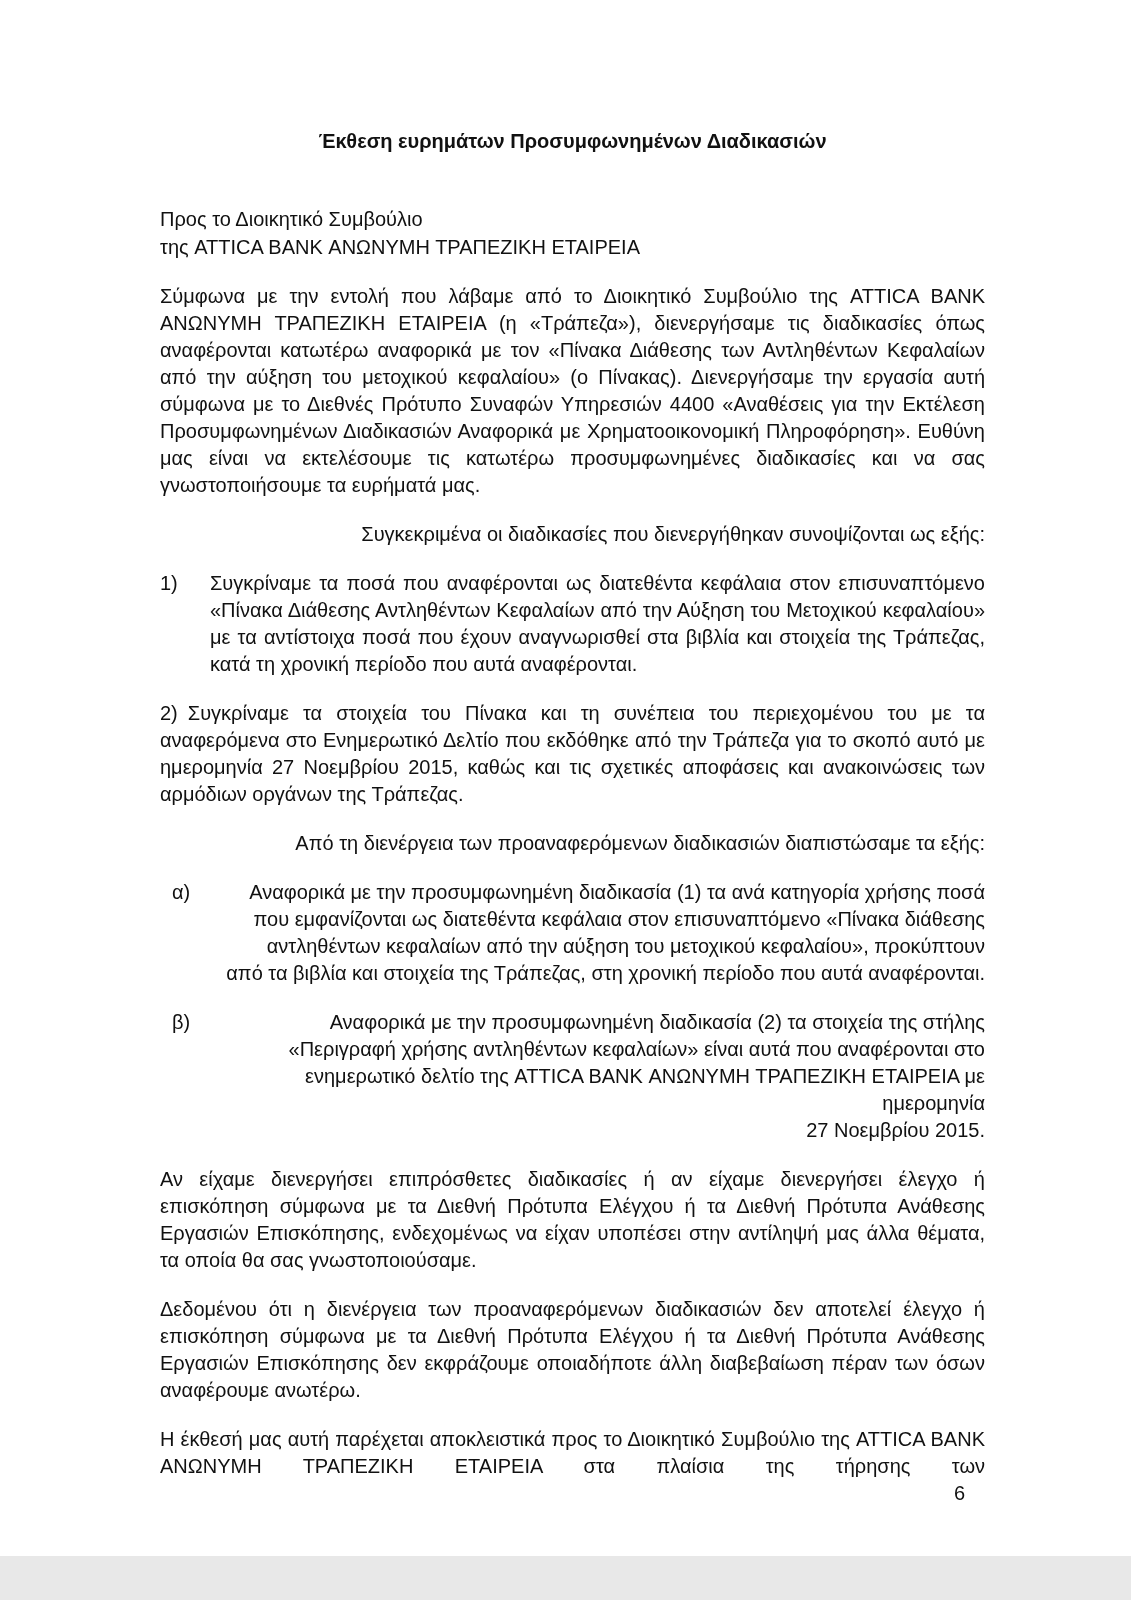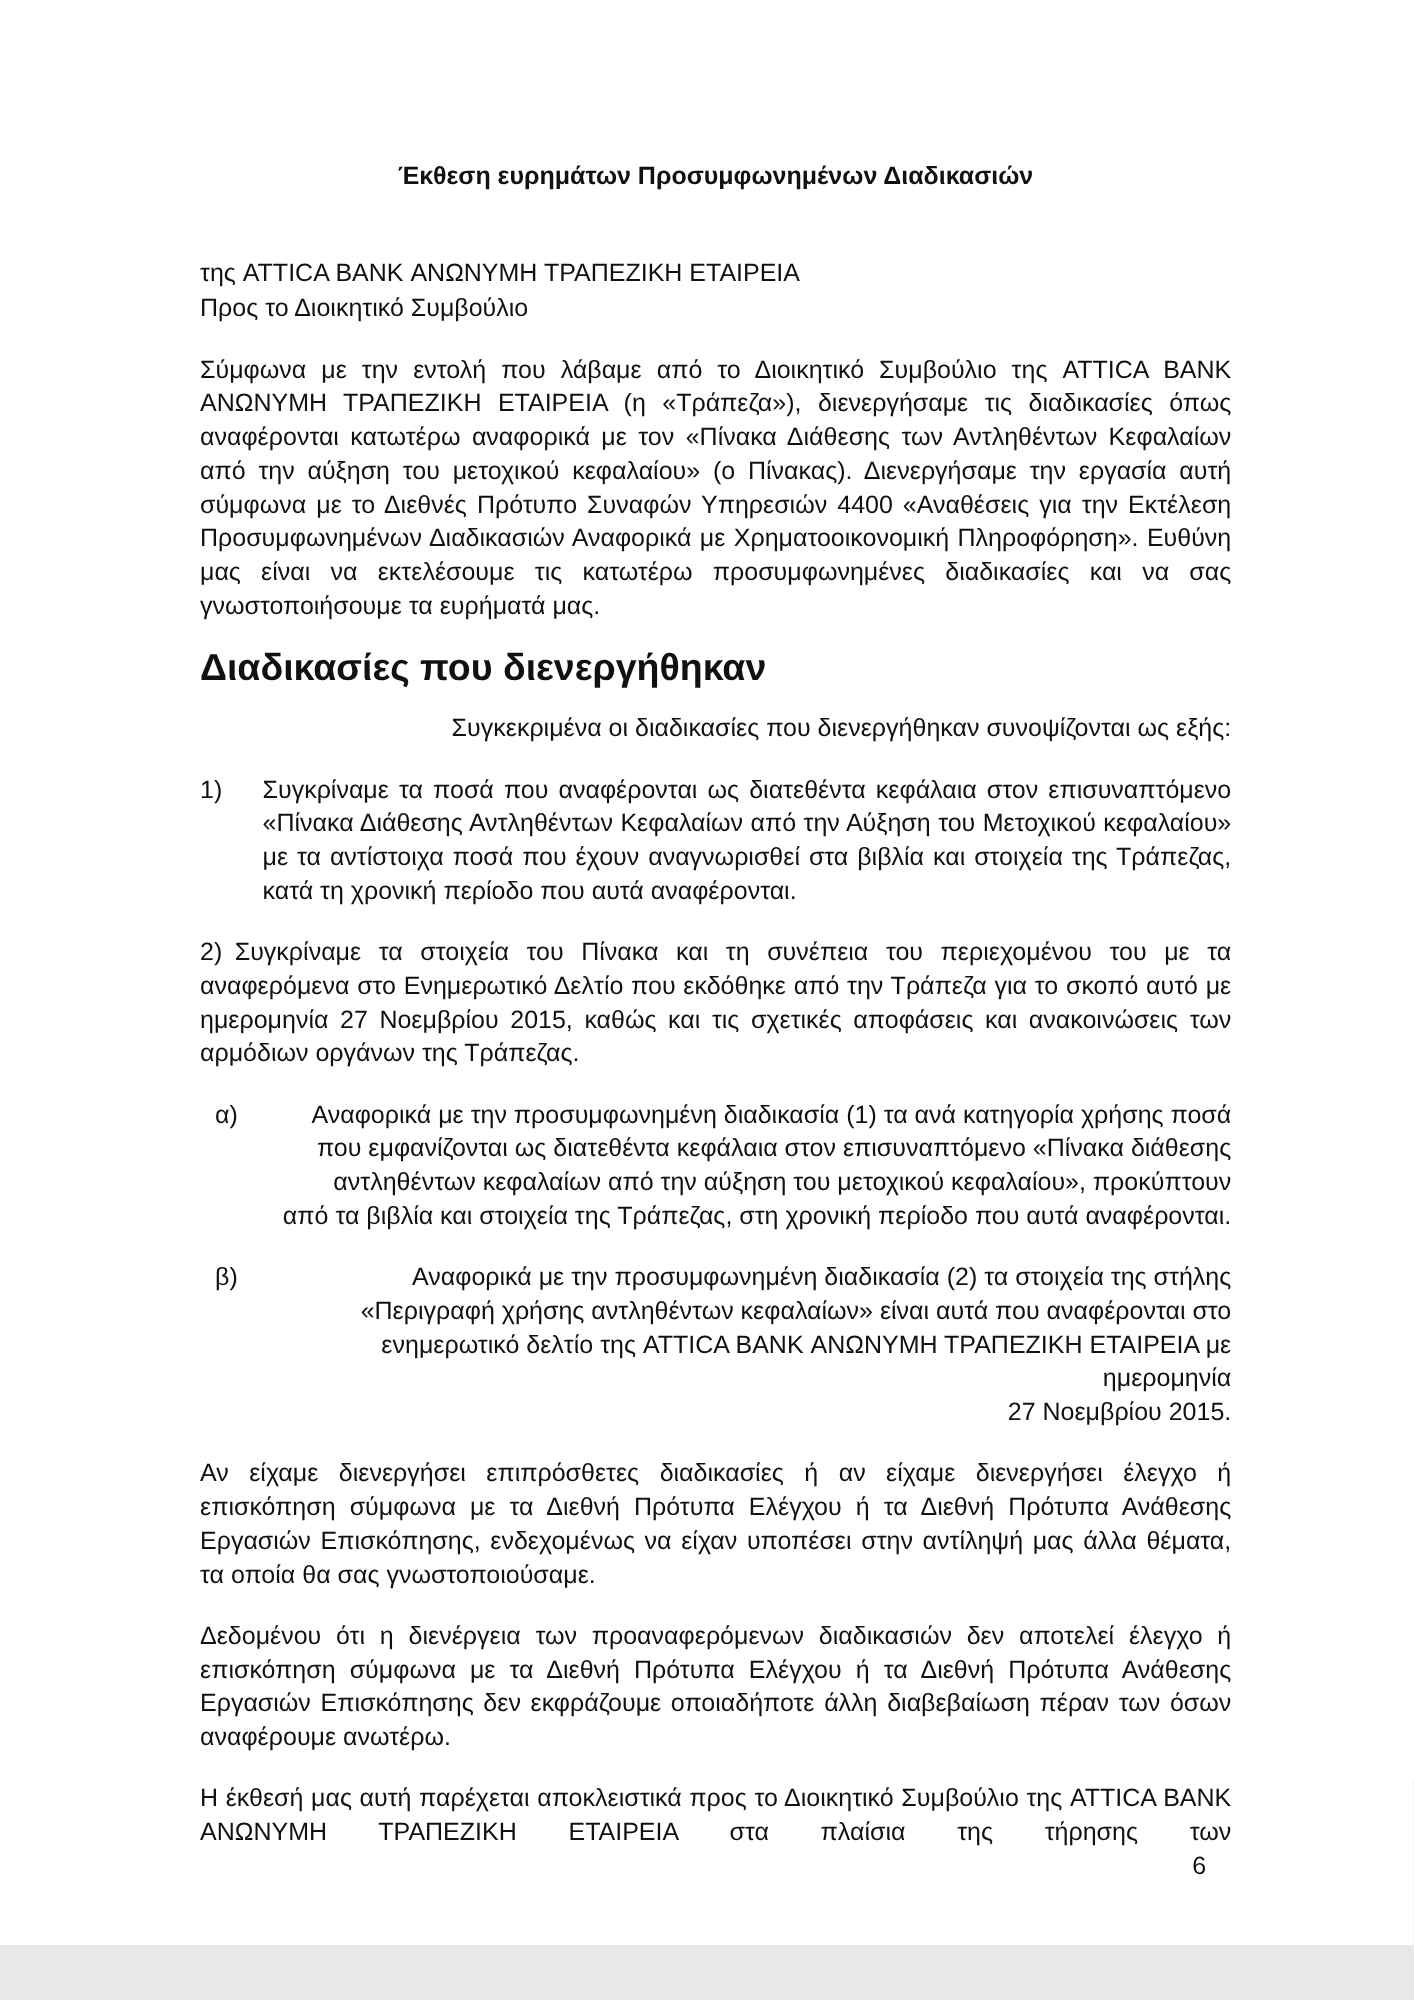"της ATTICA BANK ΑΝΩΝΥΜΗ ΤΡΑΠΕΖΙΚΗ" div { order: before "Προς το Διοικητικό Συμβούλιο" -> after "Προς το Διοικητικό Συμβούλιο" }
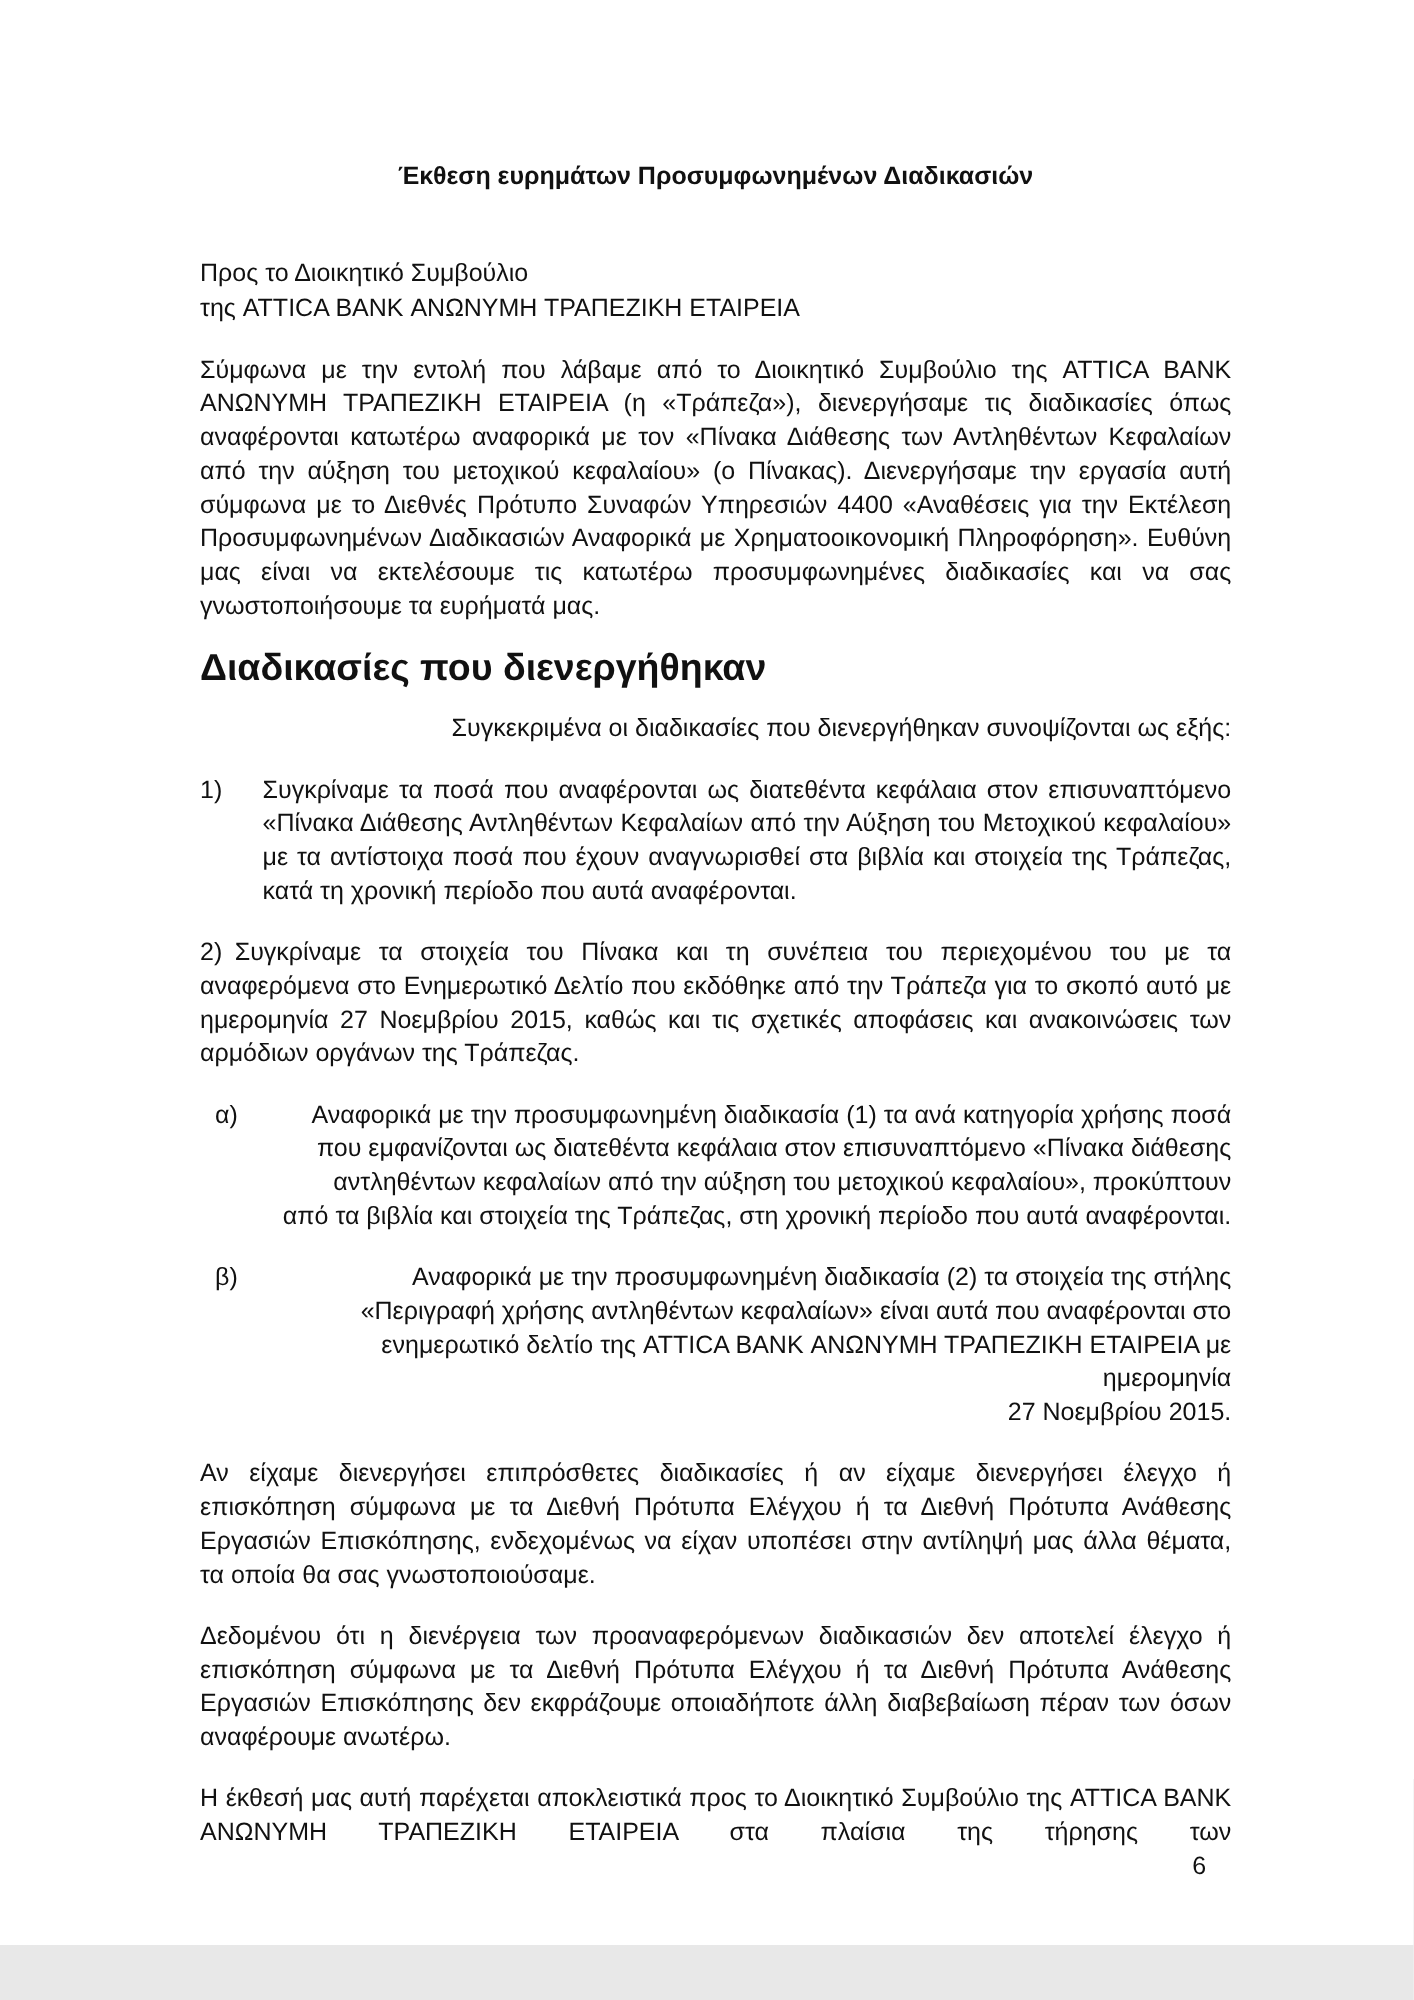"Διαδικασίες που διενεργήθηκαν" h2.section-heading { html: <h2>Διαδικασίες που διενεργήθηκαν</h2> -> none }
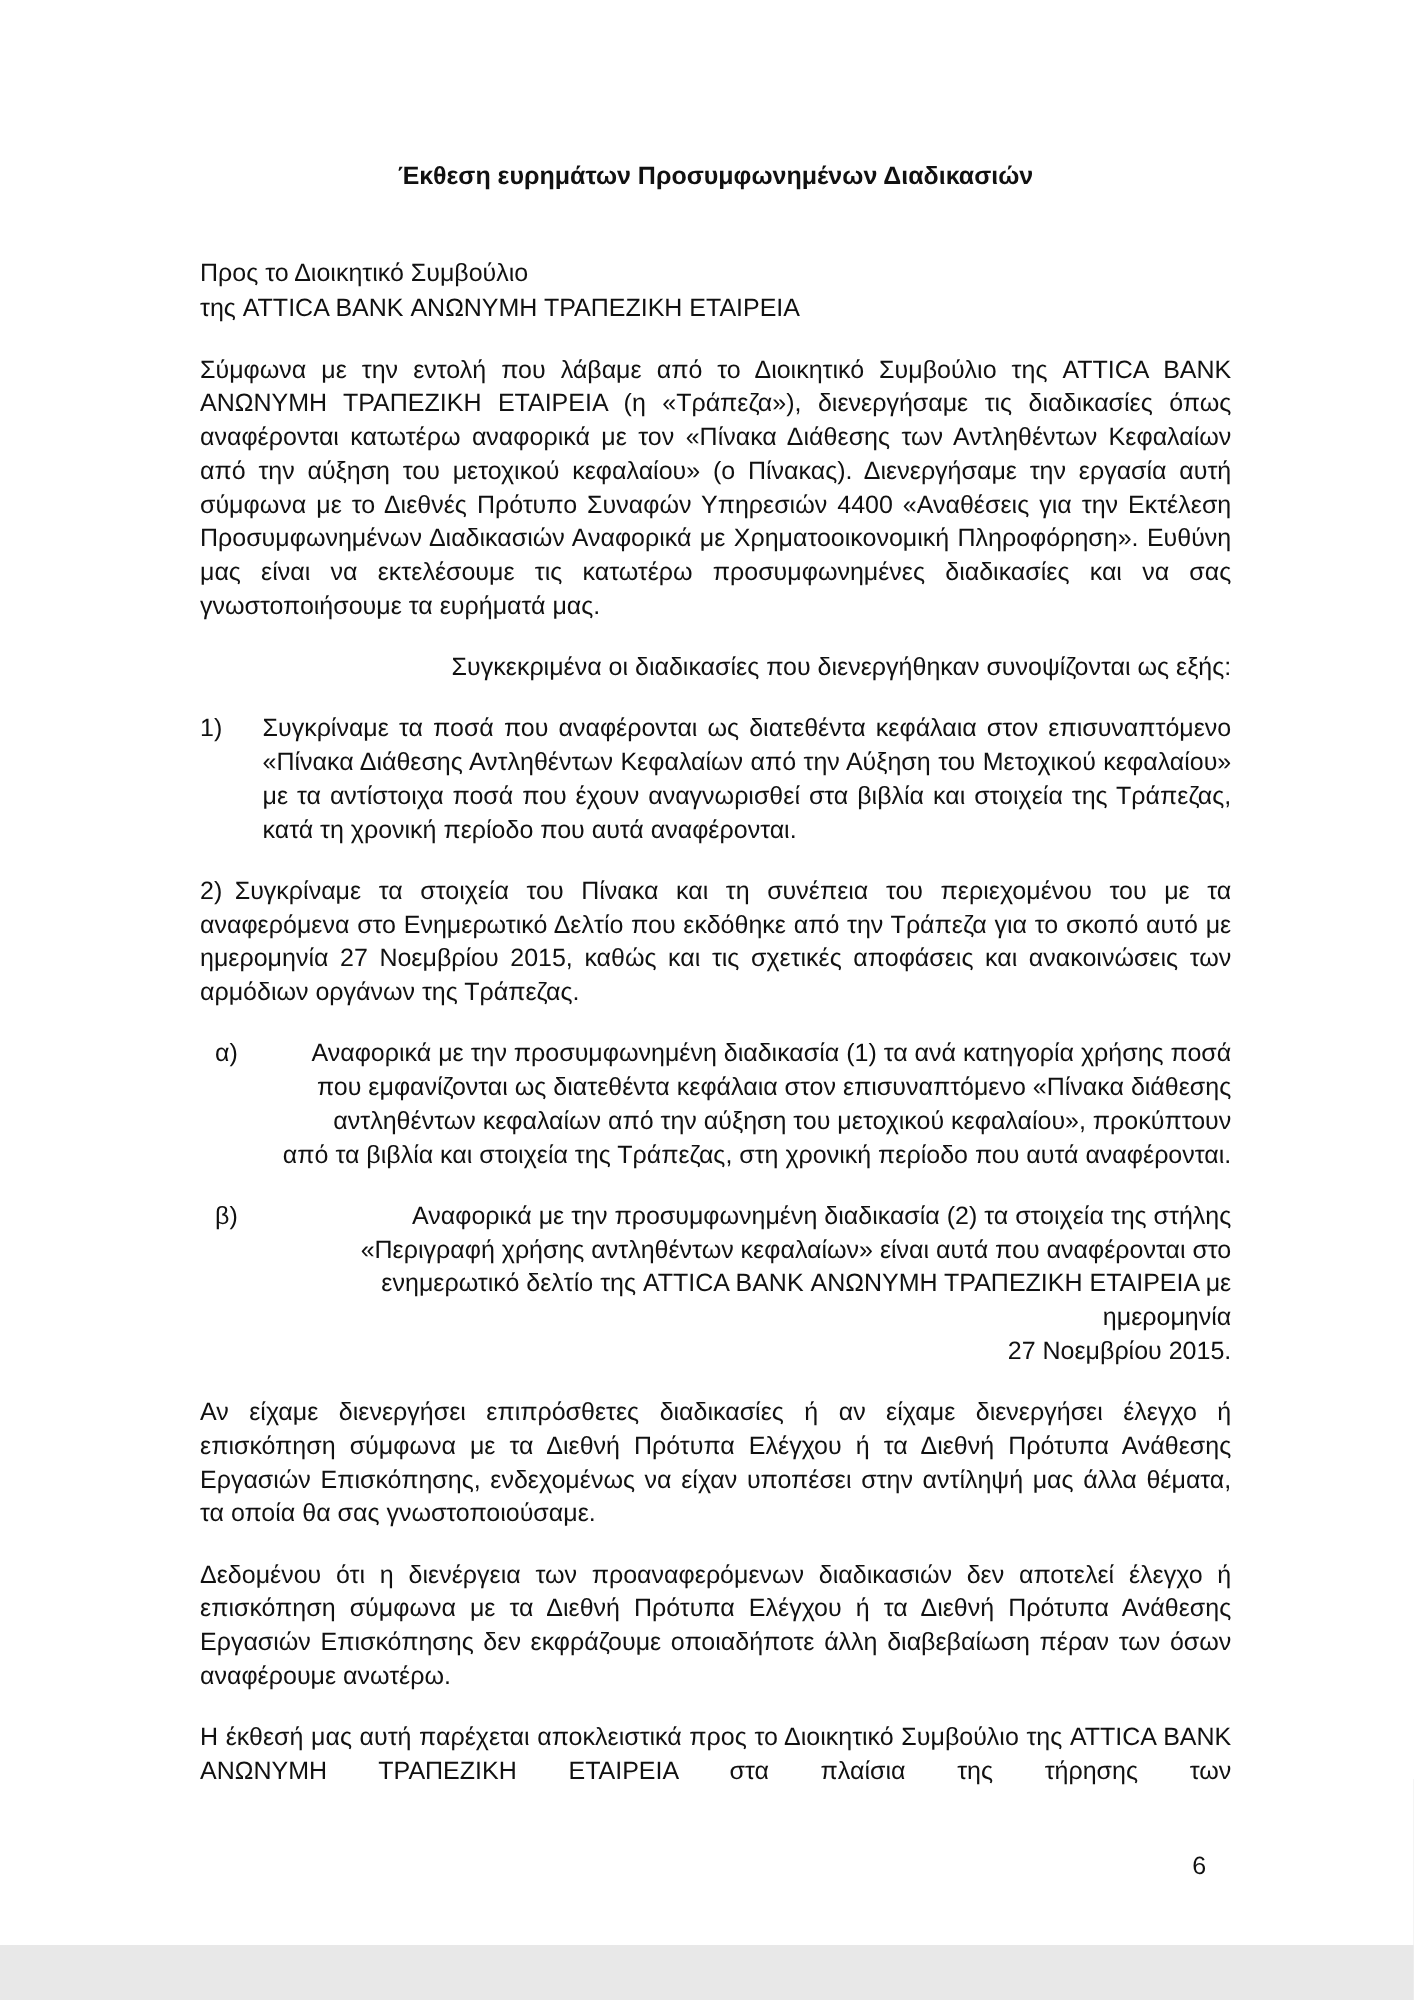"Από τη διενέργεια των προαναφερόμενων" p.para { html: none -> <p>Από τη διενέργεια των προαναφερόμενων διαδικασιών διαπιστώσαμε τα εξής:</p> }
